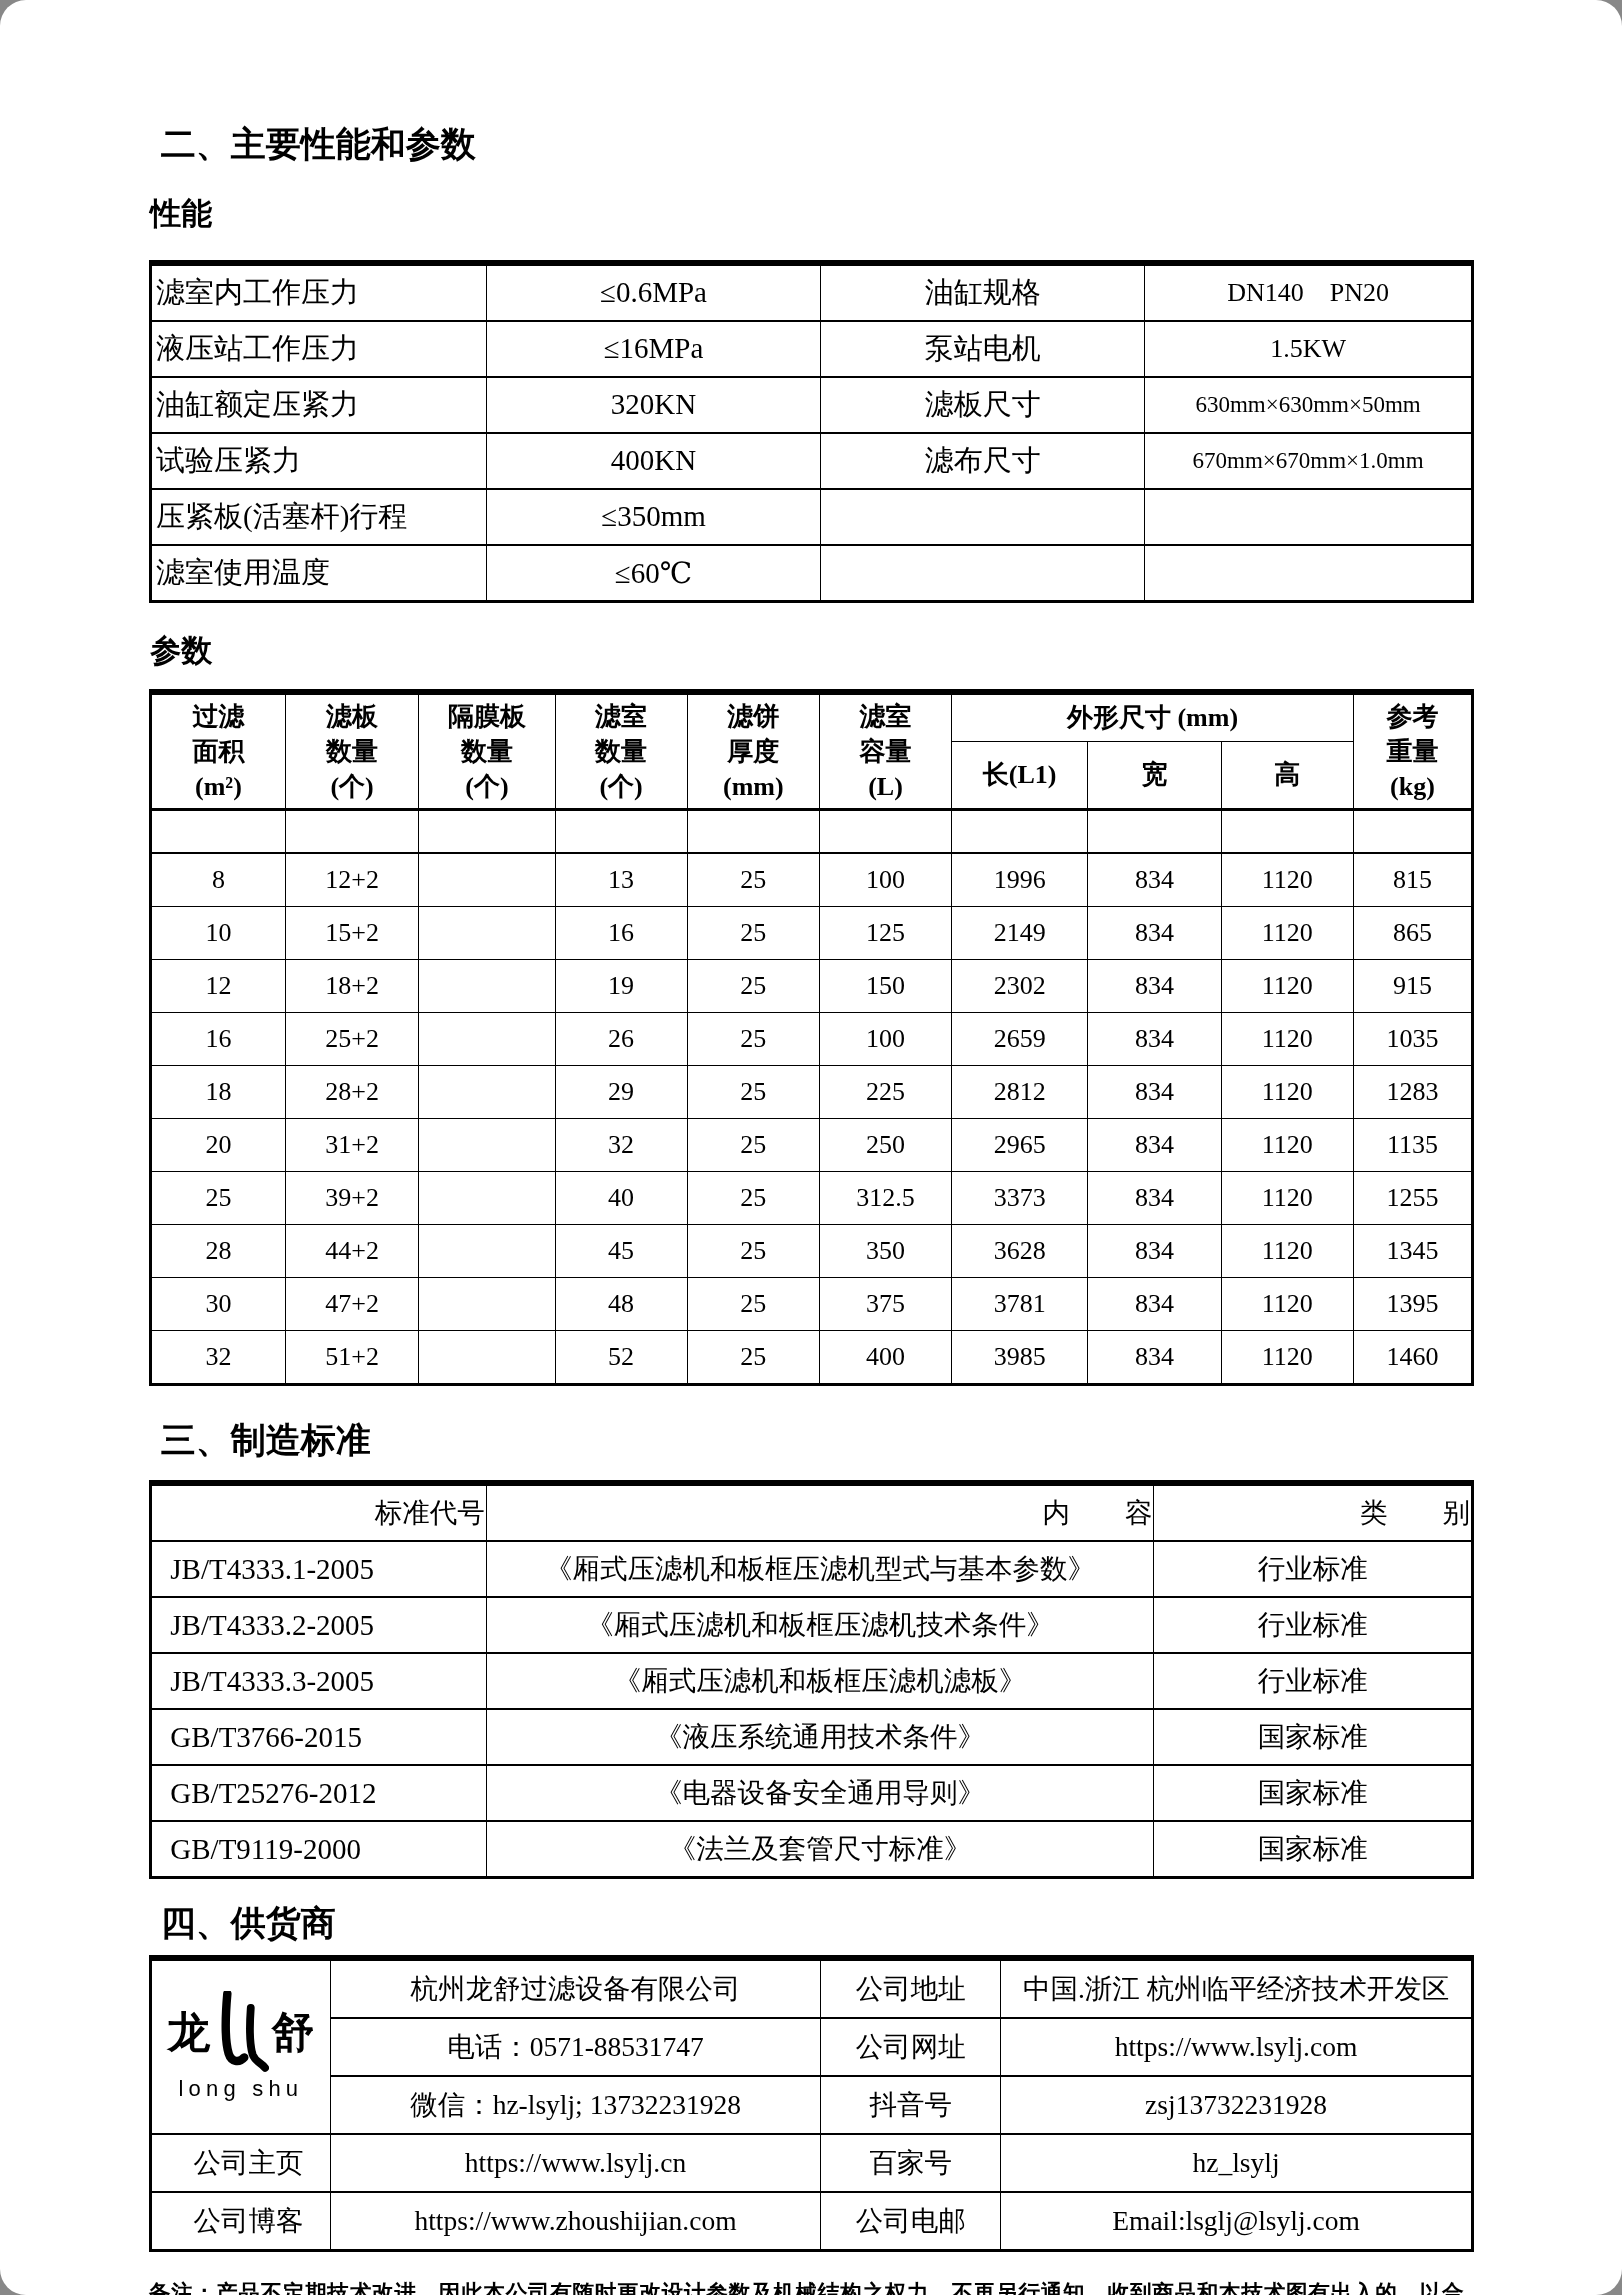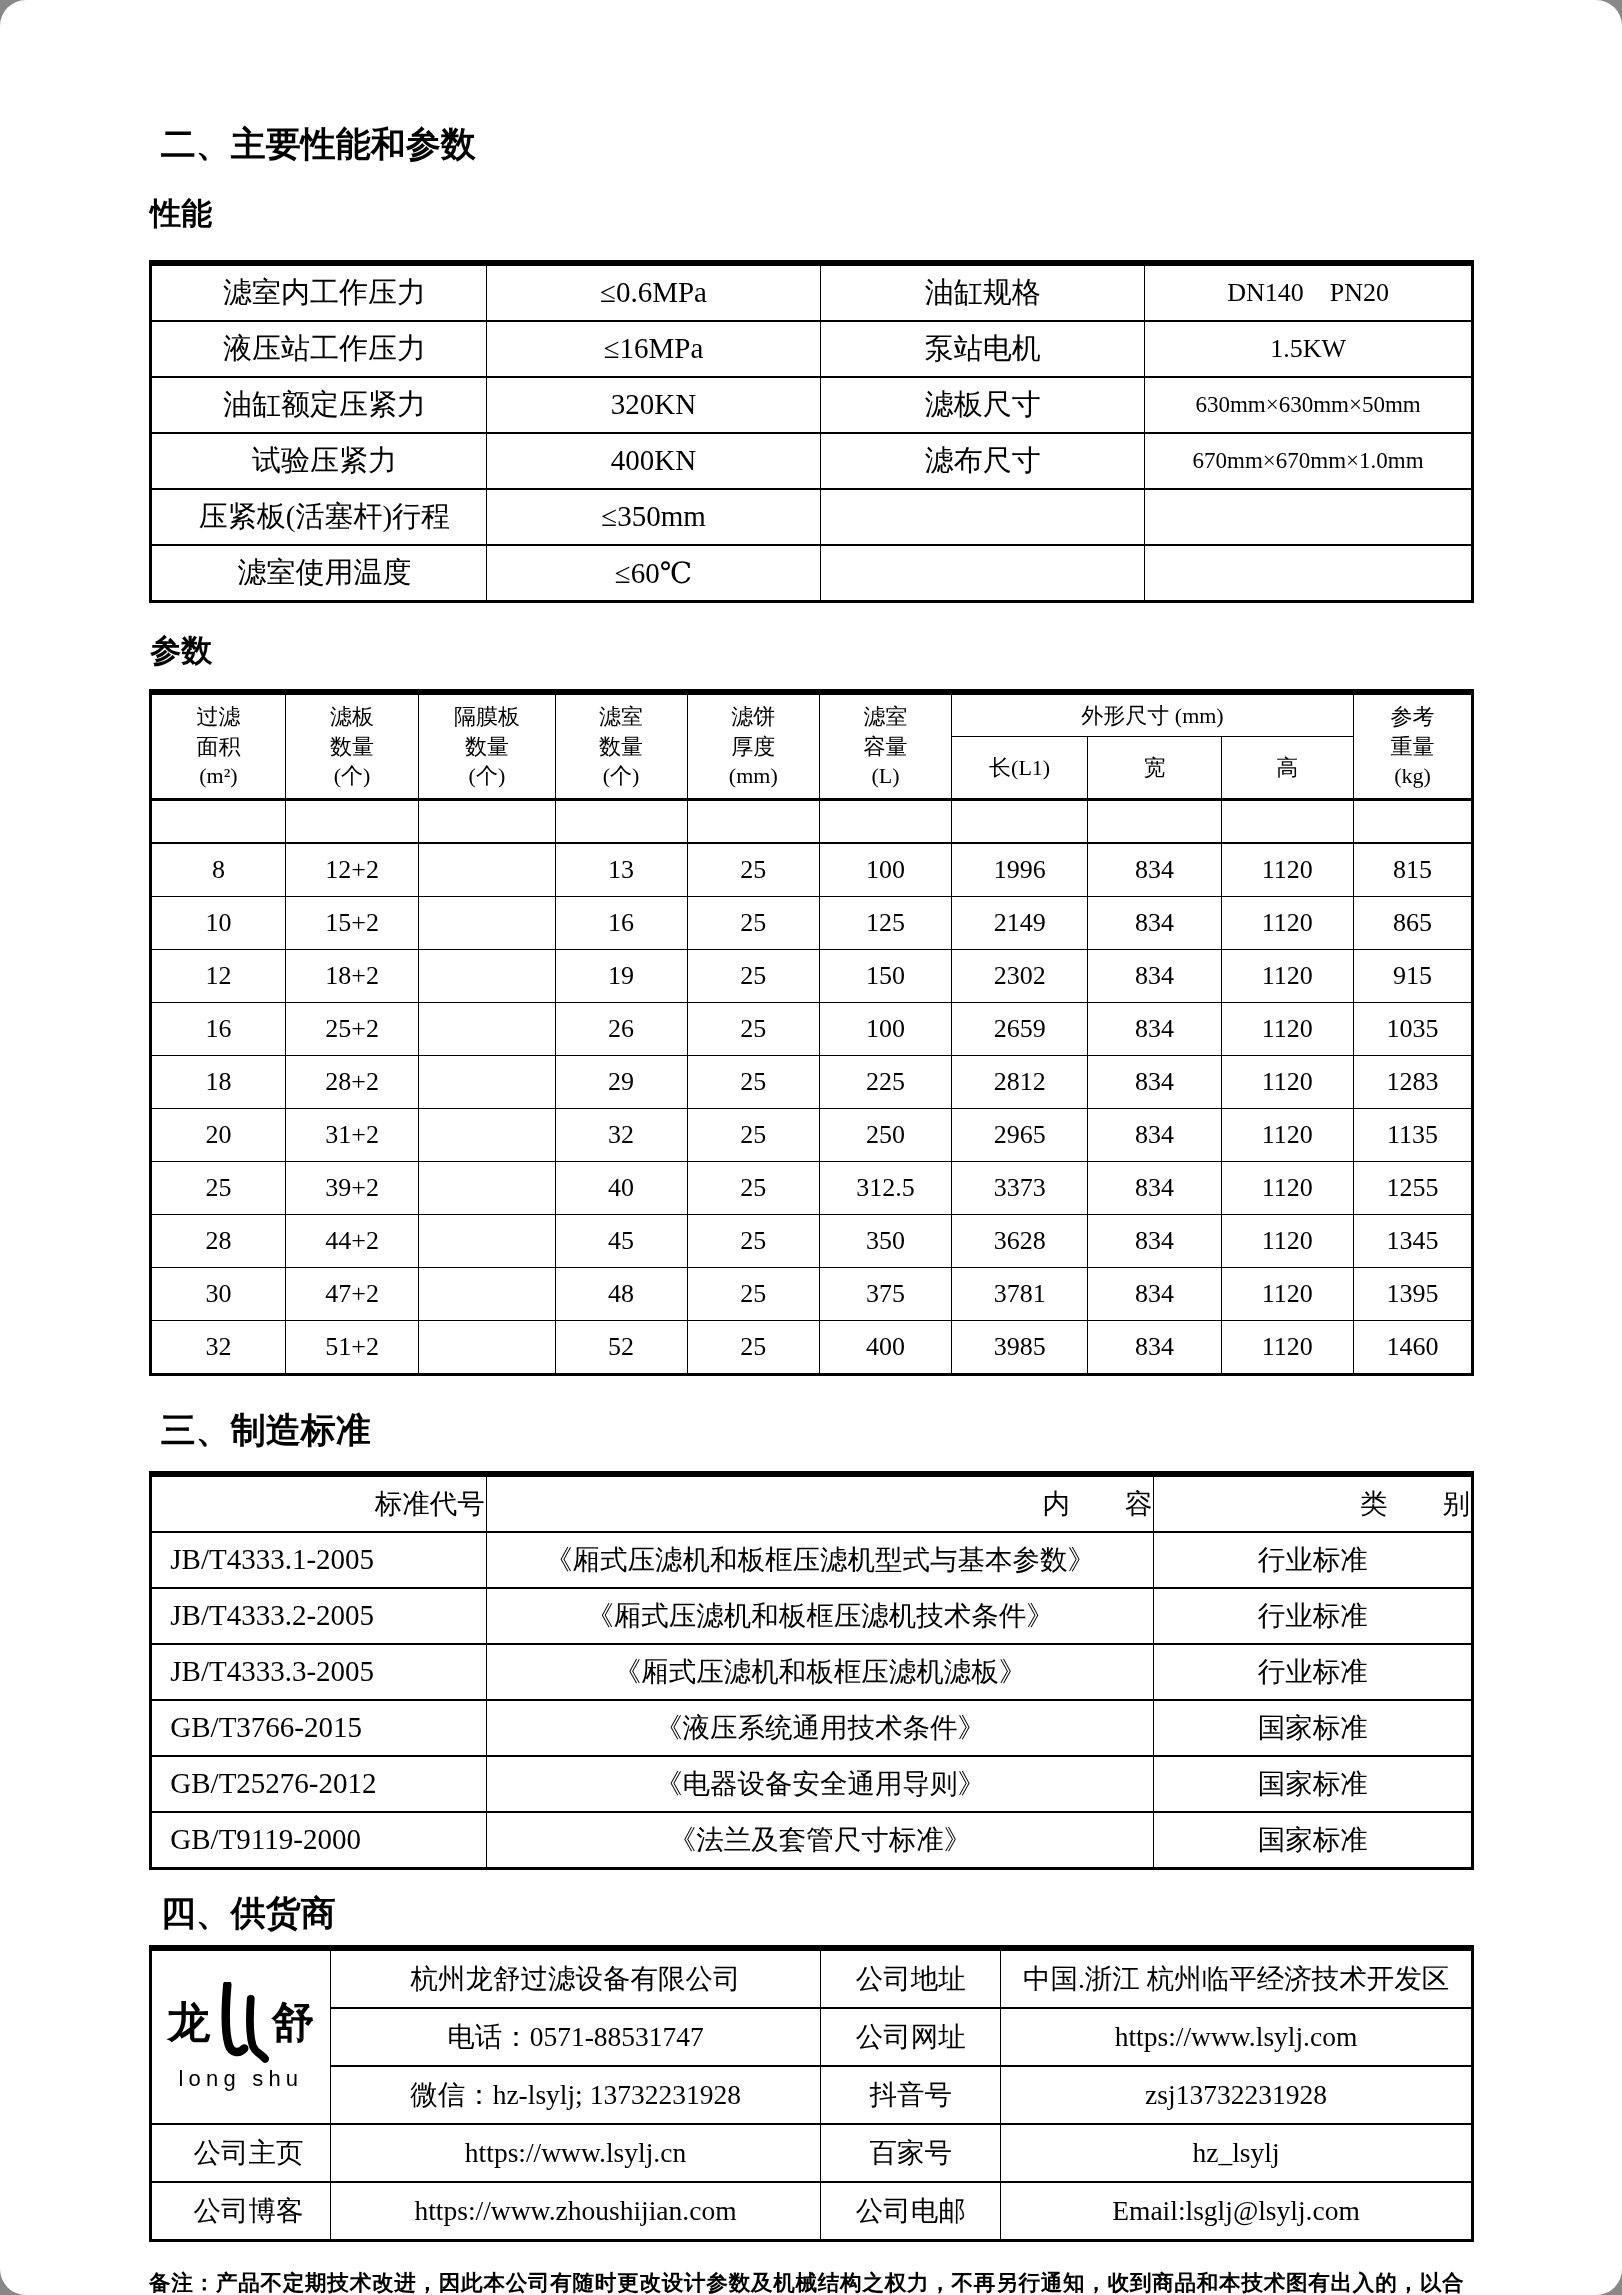"滤室内工作压力" .perf td:nth-child(1) { padding-left: 12px -> 4px; text-align: center -> left }
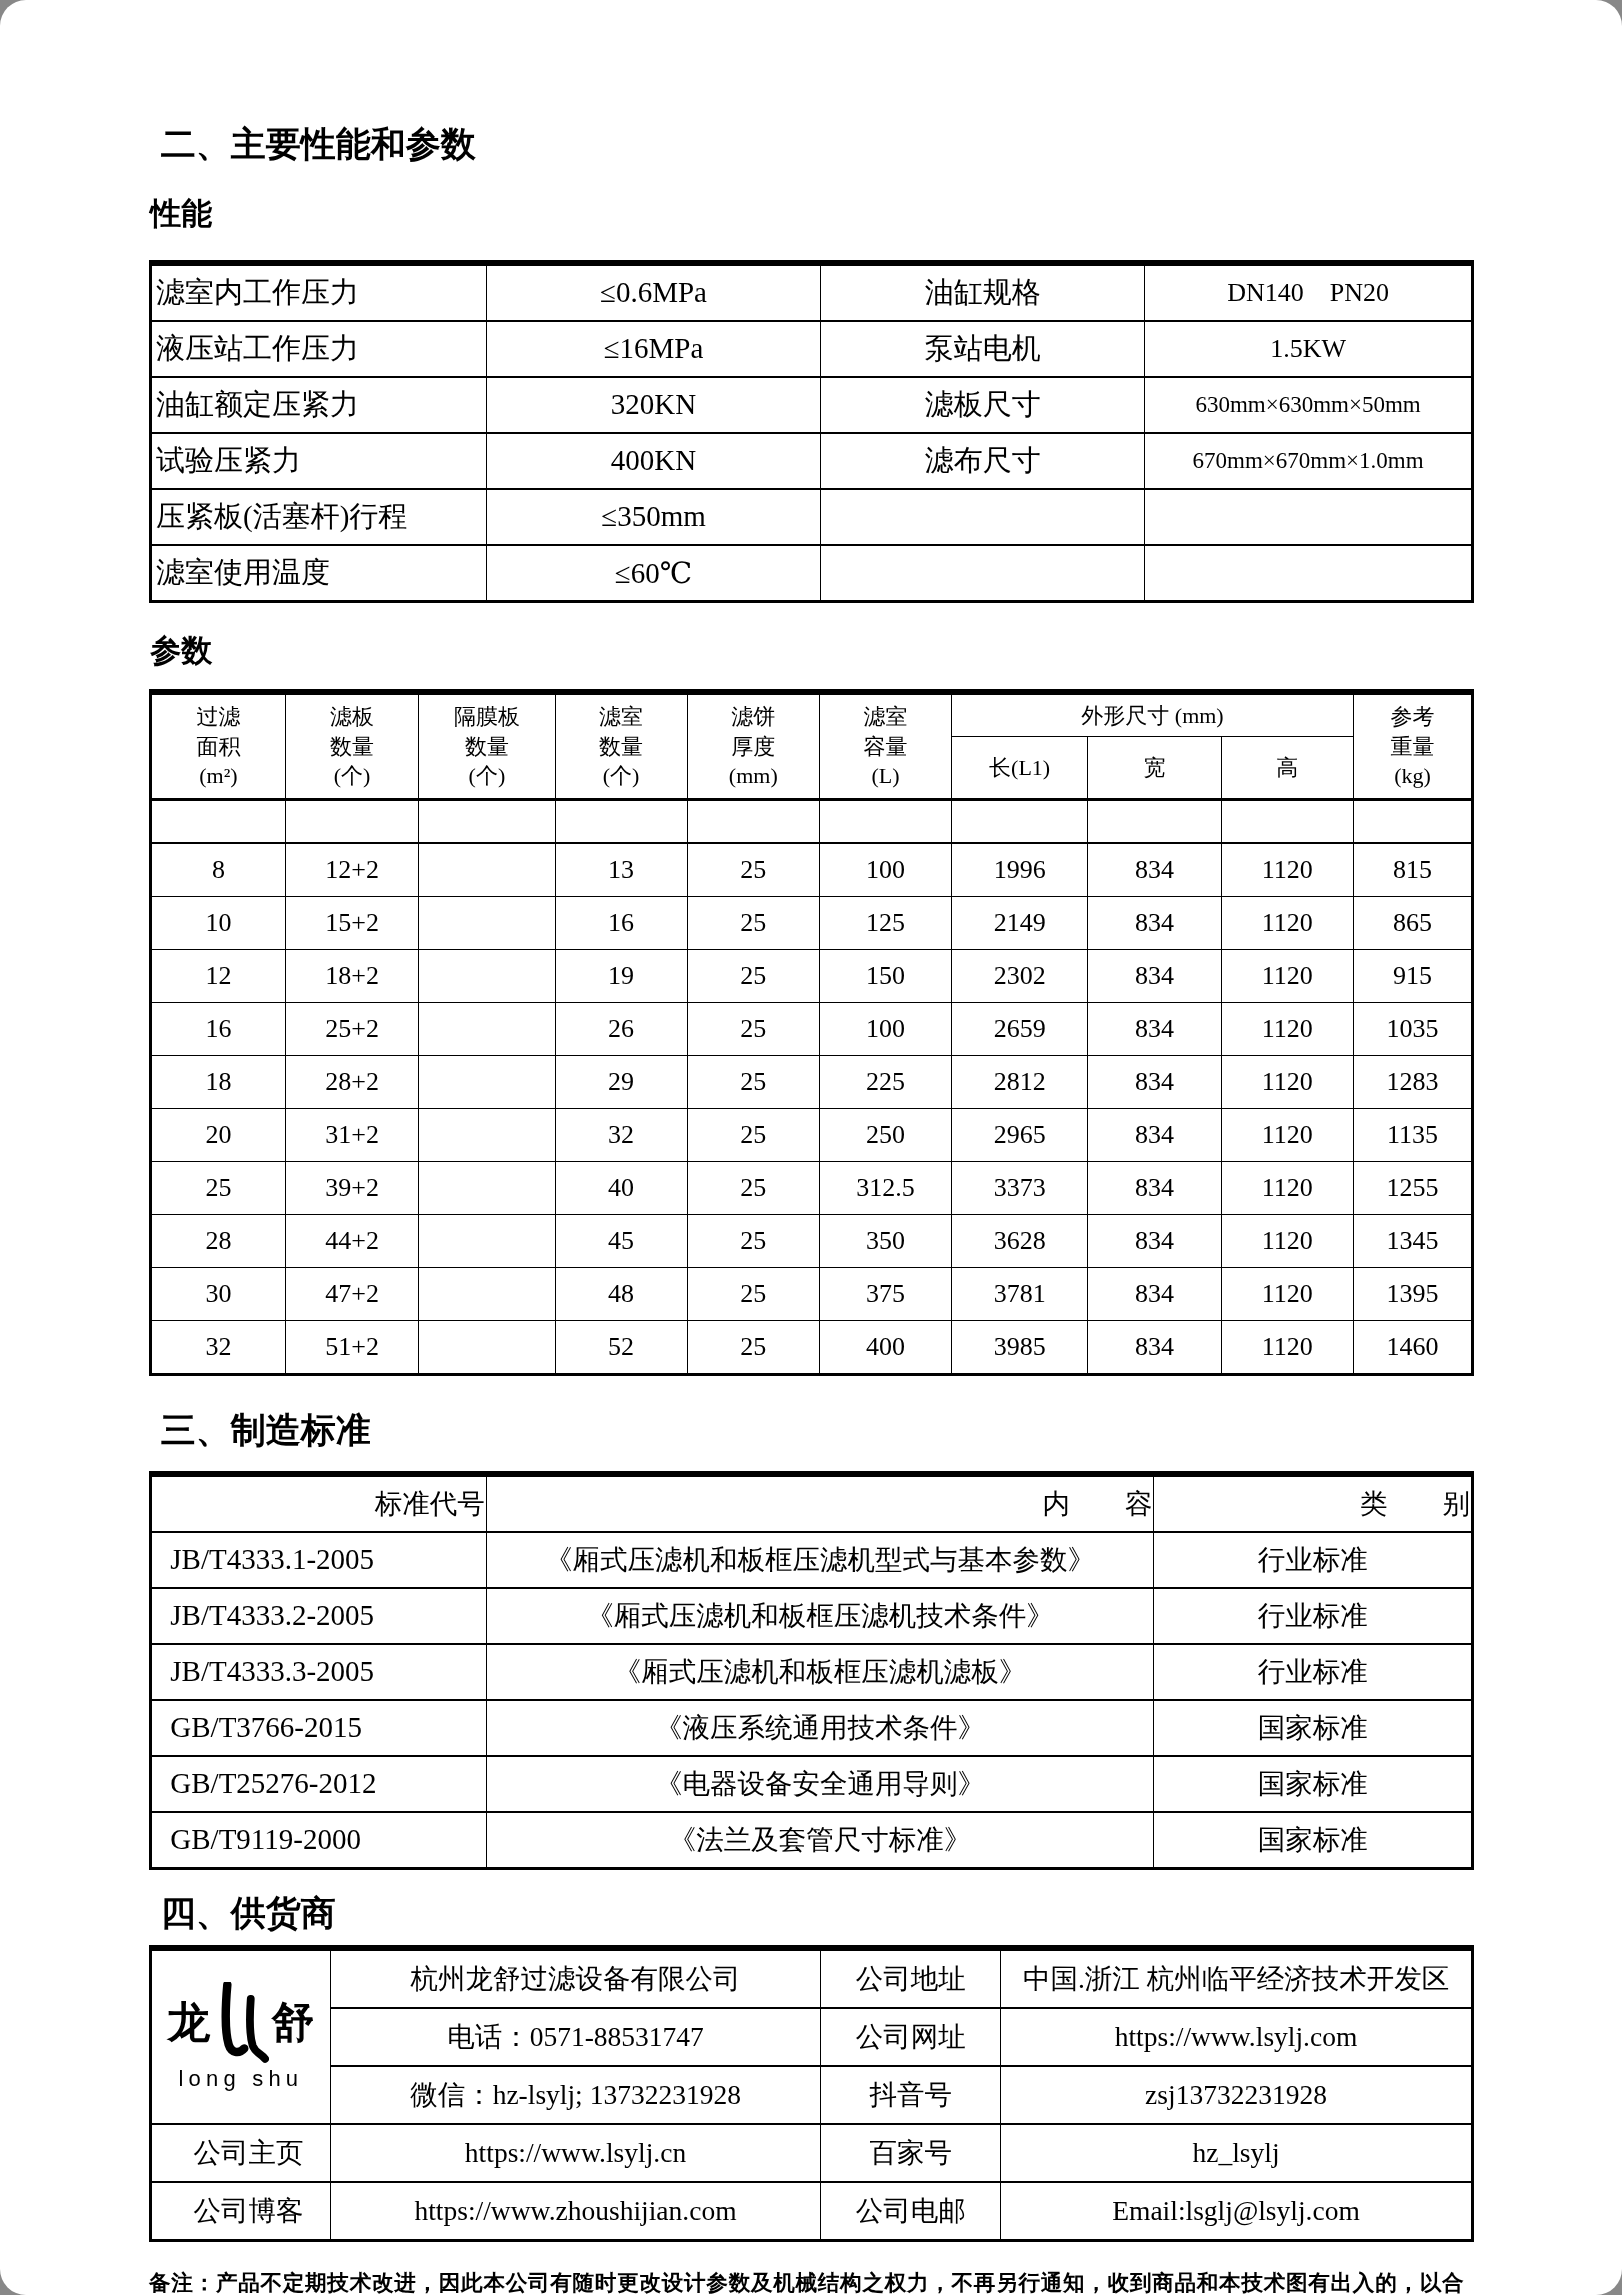"过滤" .params th { font-size: 22px -> 26px; font-weight: normal -> bold }
